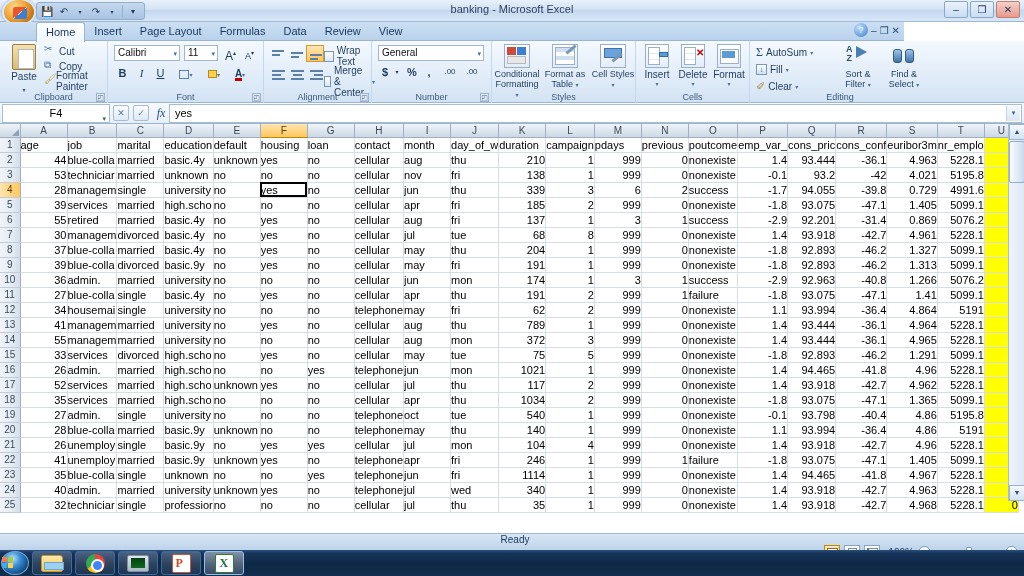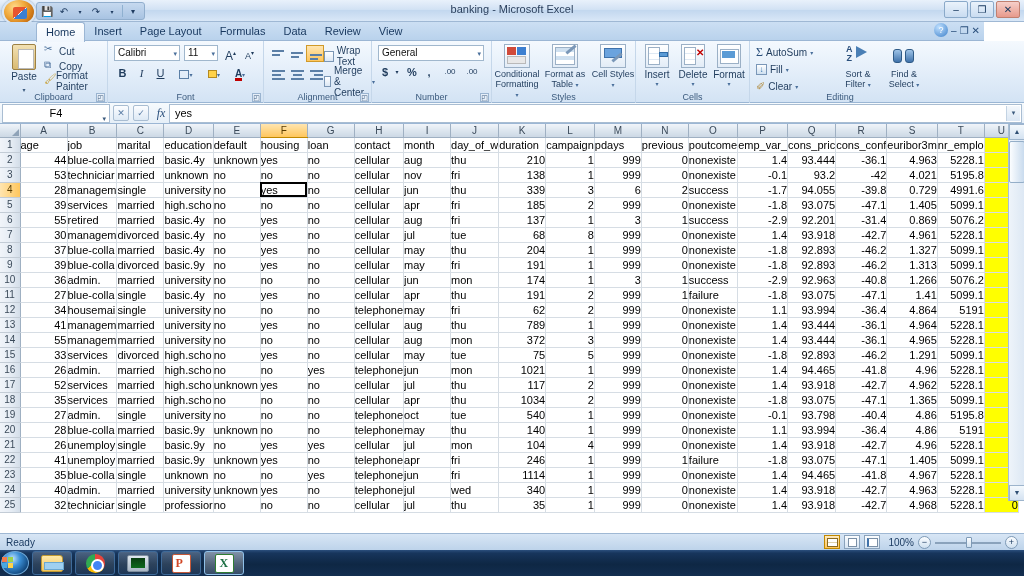"Home" .tabstrip { width: 984px -> 904px }
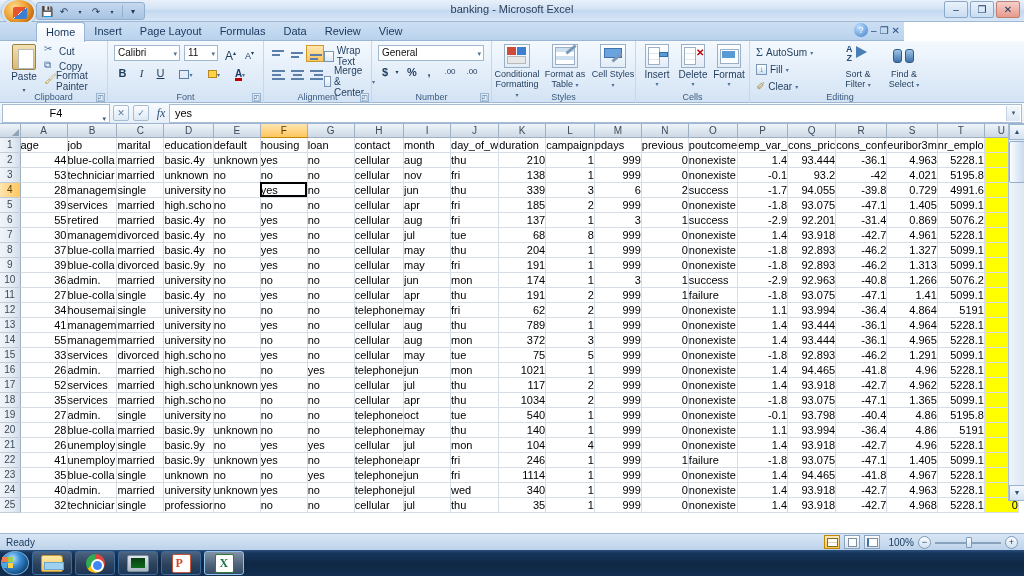"Ready" .statusbar { flex-direction: none -> column }
